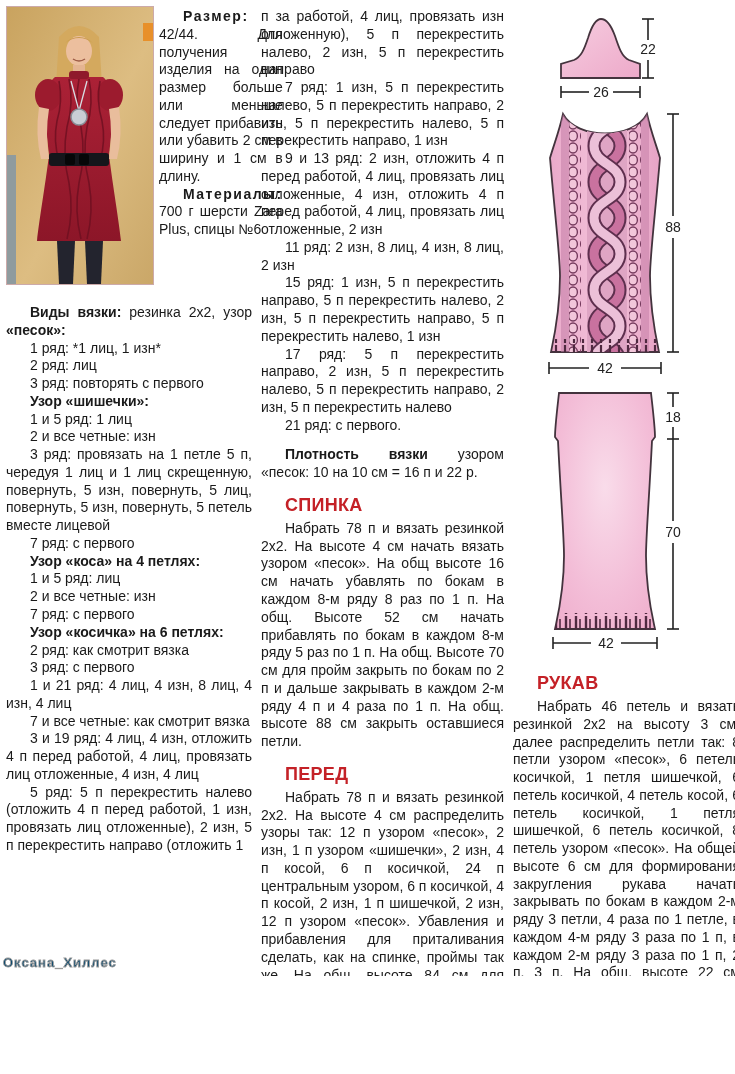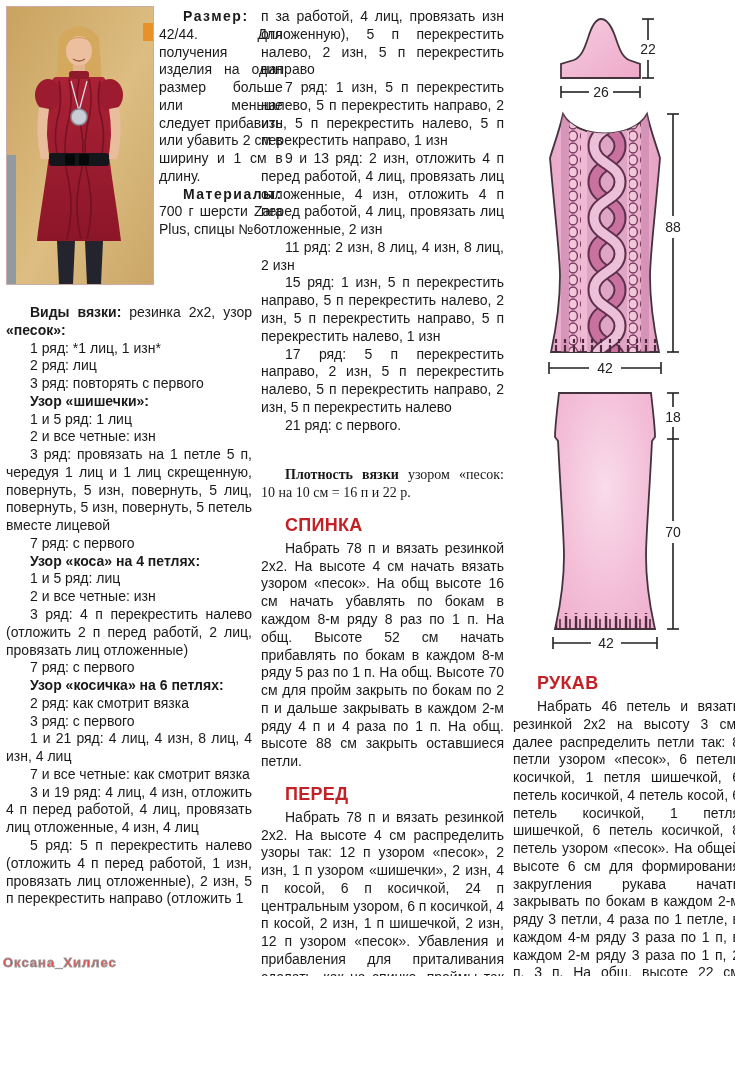"Плотность вязки узором «песок: 10" p.para.mt { font-family: Liberation Serif, serif -> none; margin-top: 32px -> 12px }
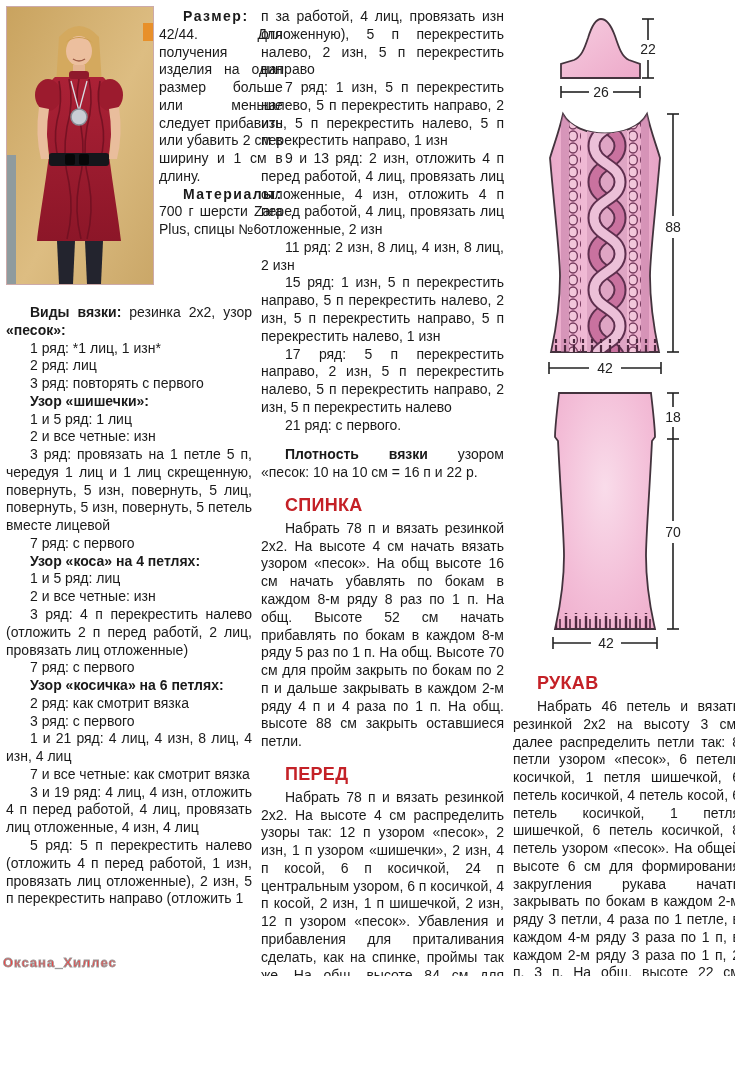"3 ряд: 4 п перекрестить" p.para { html: <p><span>3 ряд: 4 п перекрестить налево (отложить 2 п перед работй, 2 лиц, провязать лиц отложенные)</span></p> -> none }
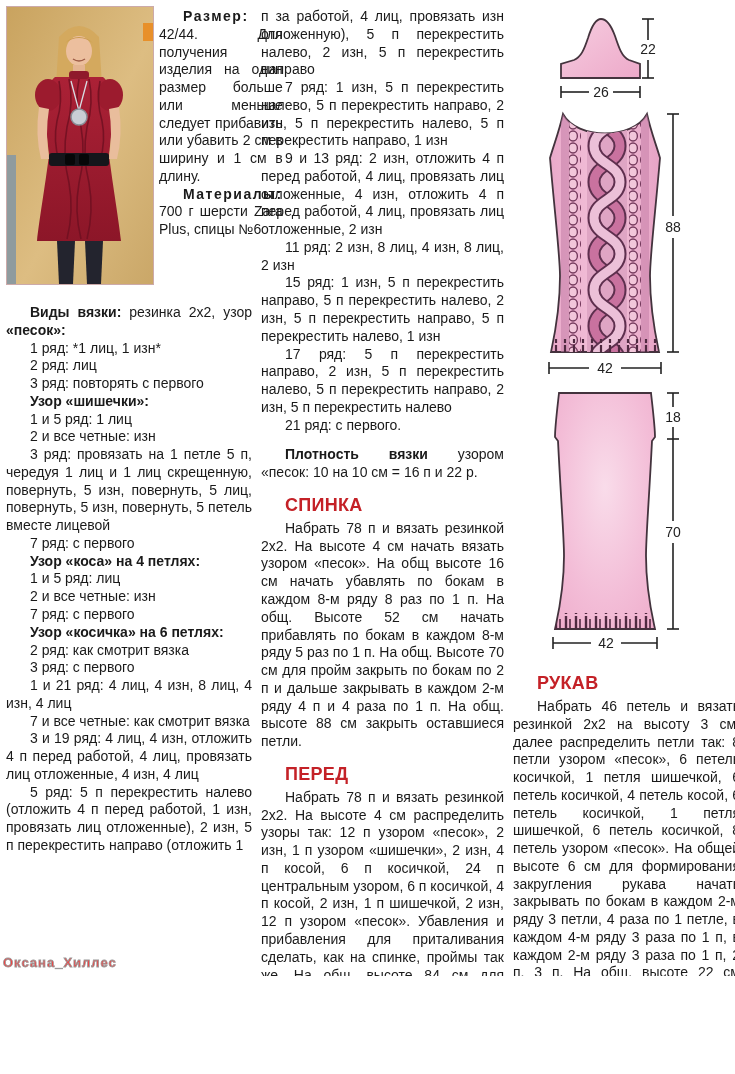"Оксана_Хиллес" .watermark { color: #ef4444 -> #0c4a6e }
